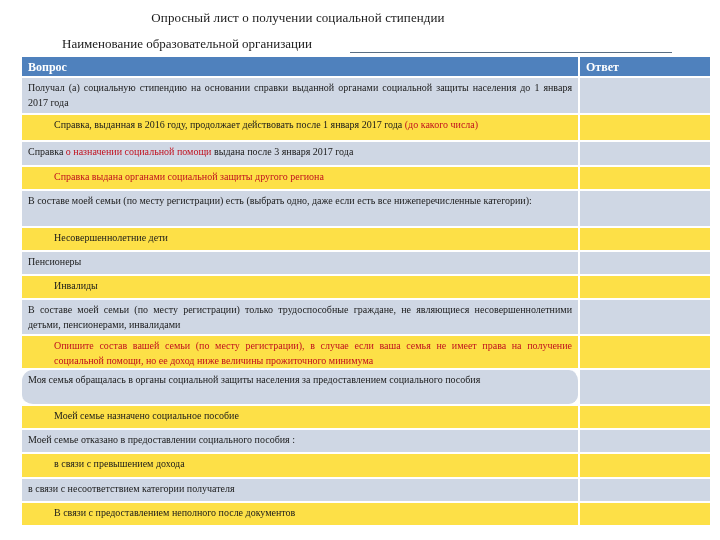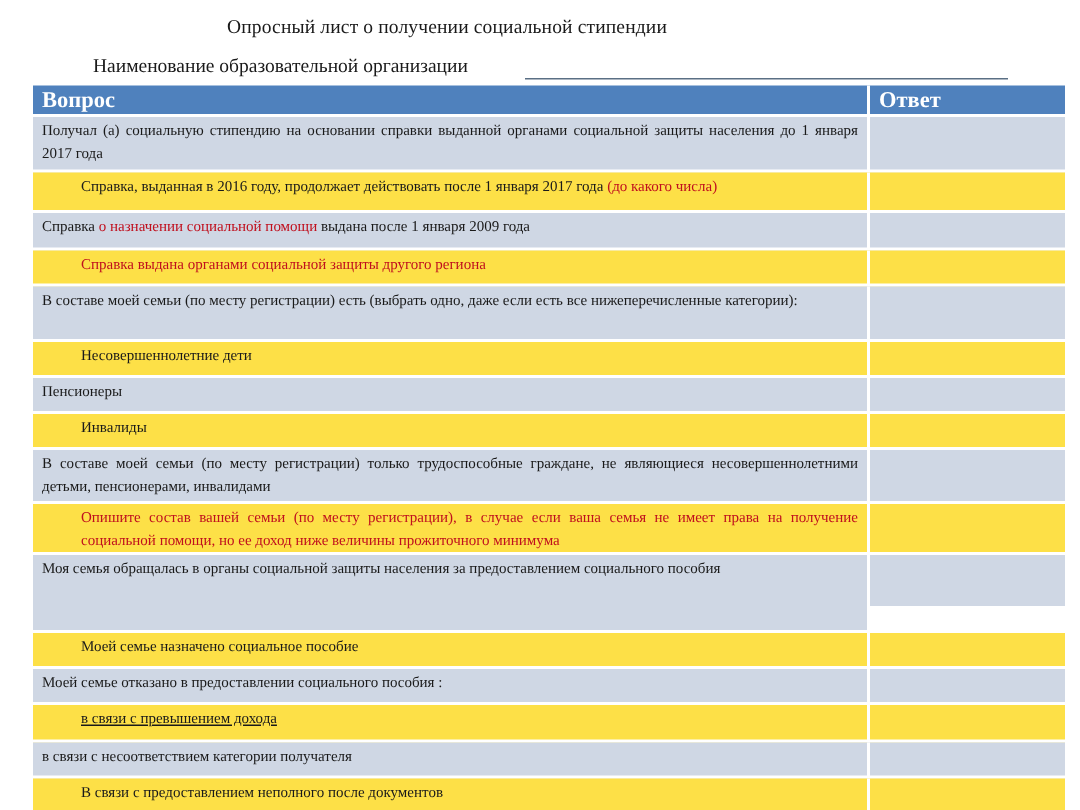"Вопрос" .hdr .cell-q, .hdr .cell-a { font-size: 15px -> 12px }
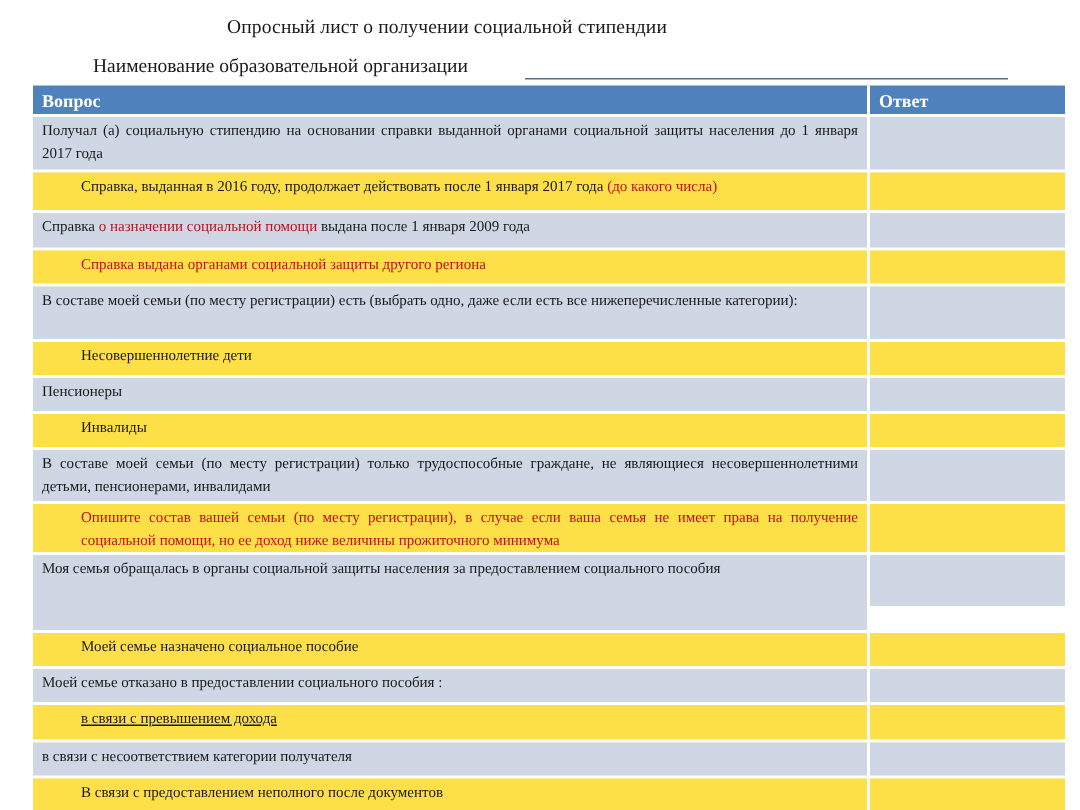"выдана после 1 января 2009" span { text: 1 января 2009 -> 3 января 2017 }
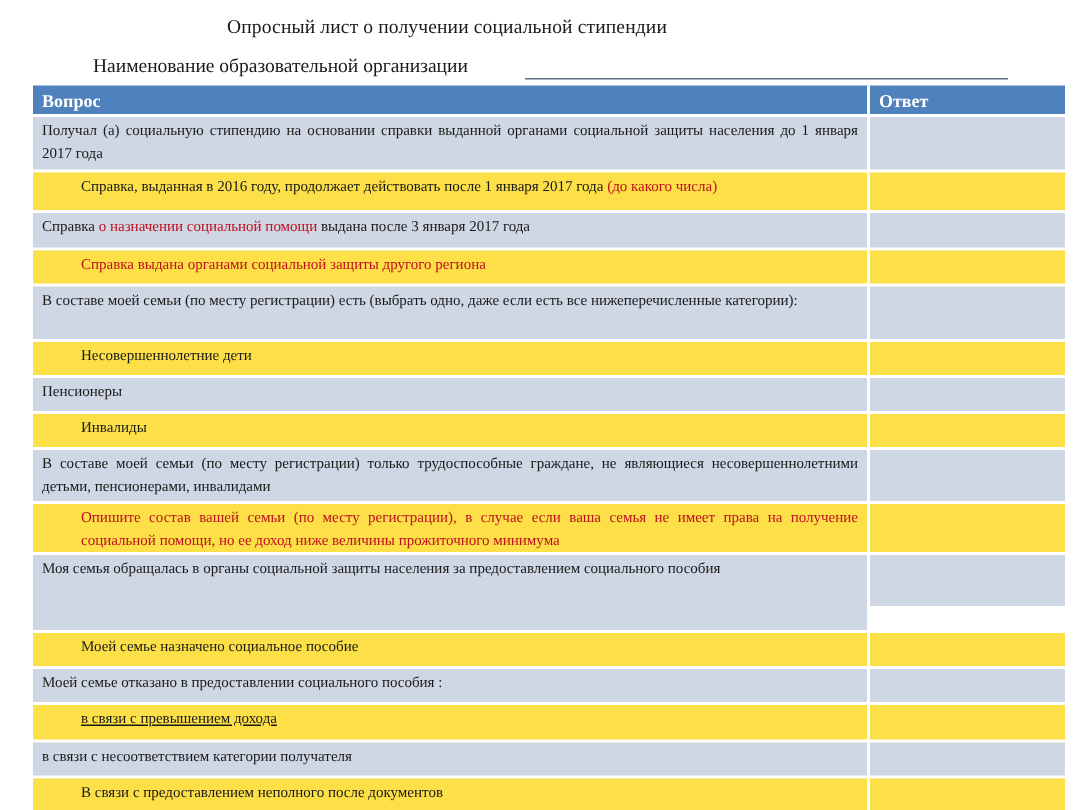"Моя семья обращалась в органы" div.cell-q { border-radius: none -> 11px; height: 52px -> 36px }
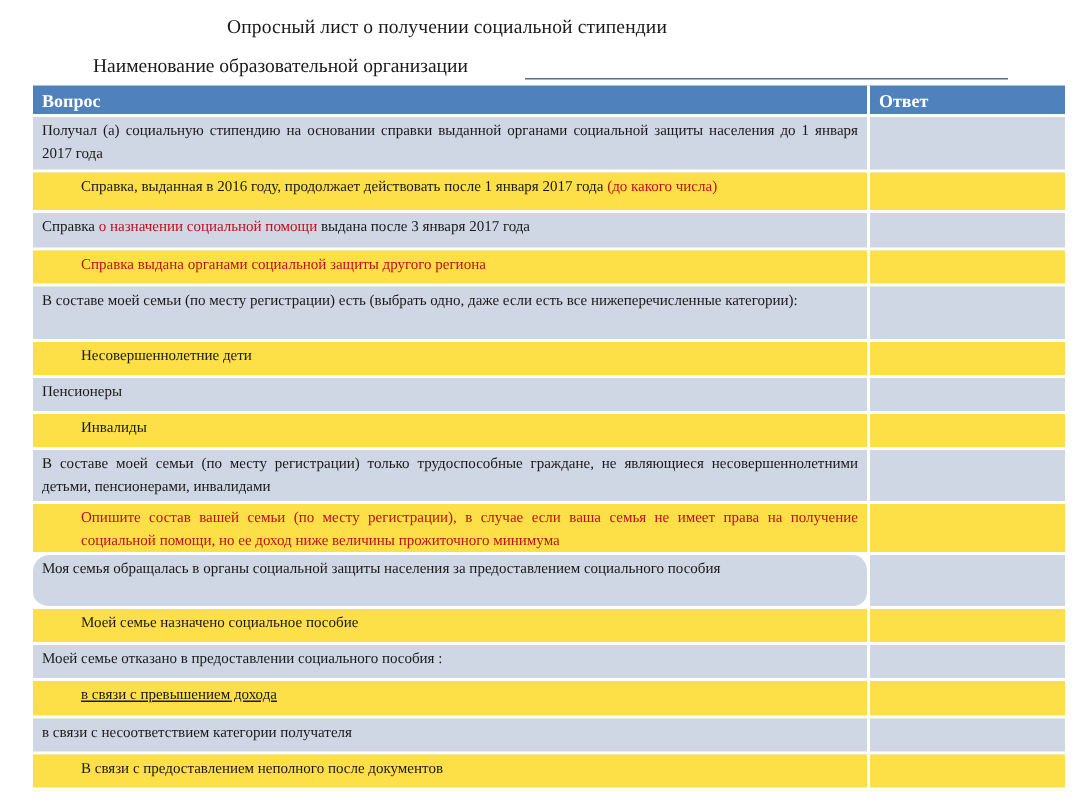"в связи с превышением дохода" div.cell-q { text-decoration: underline -> none }
